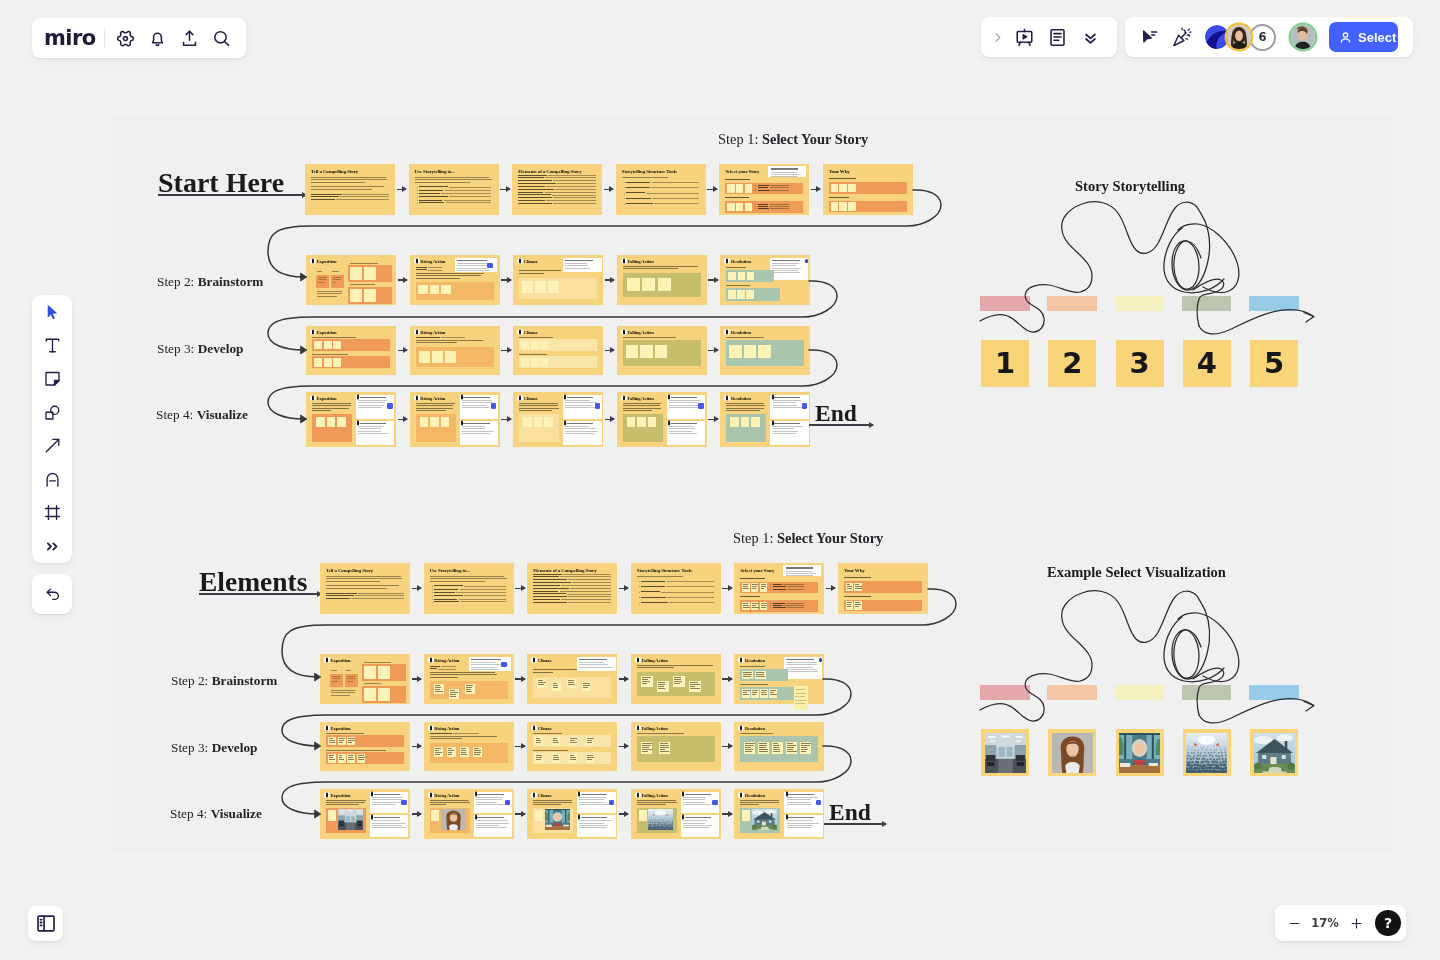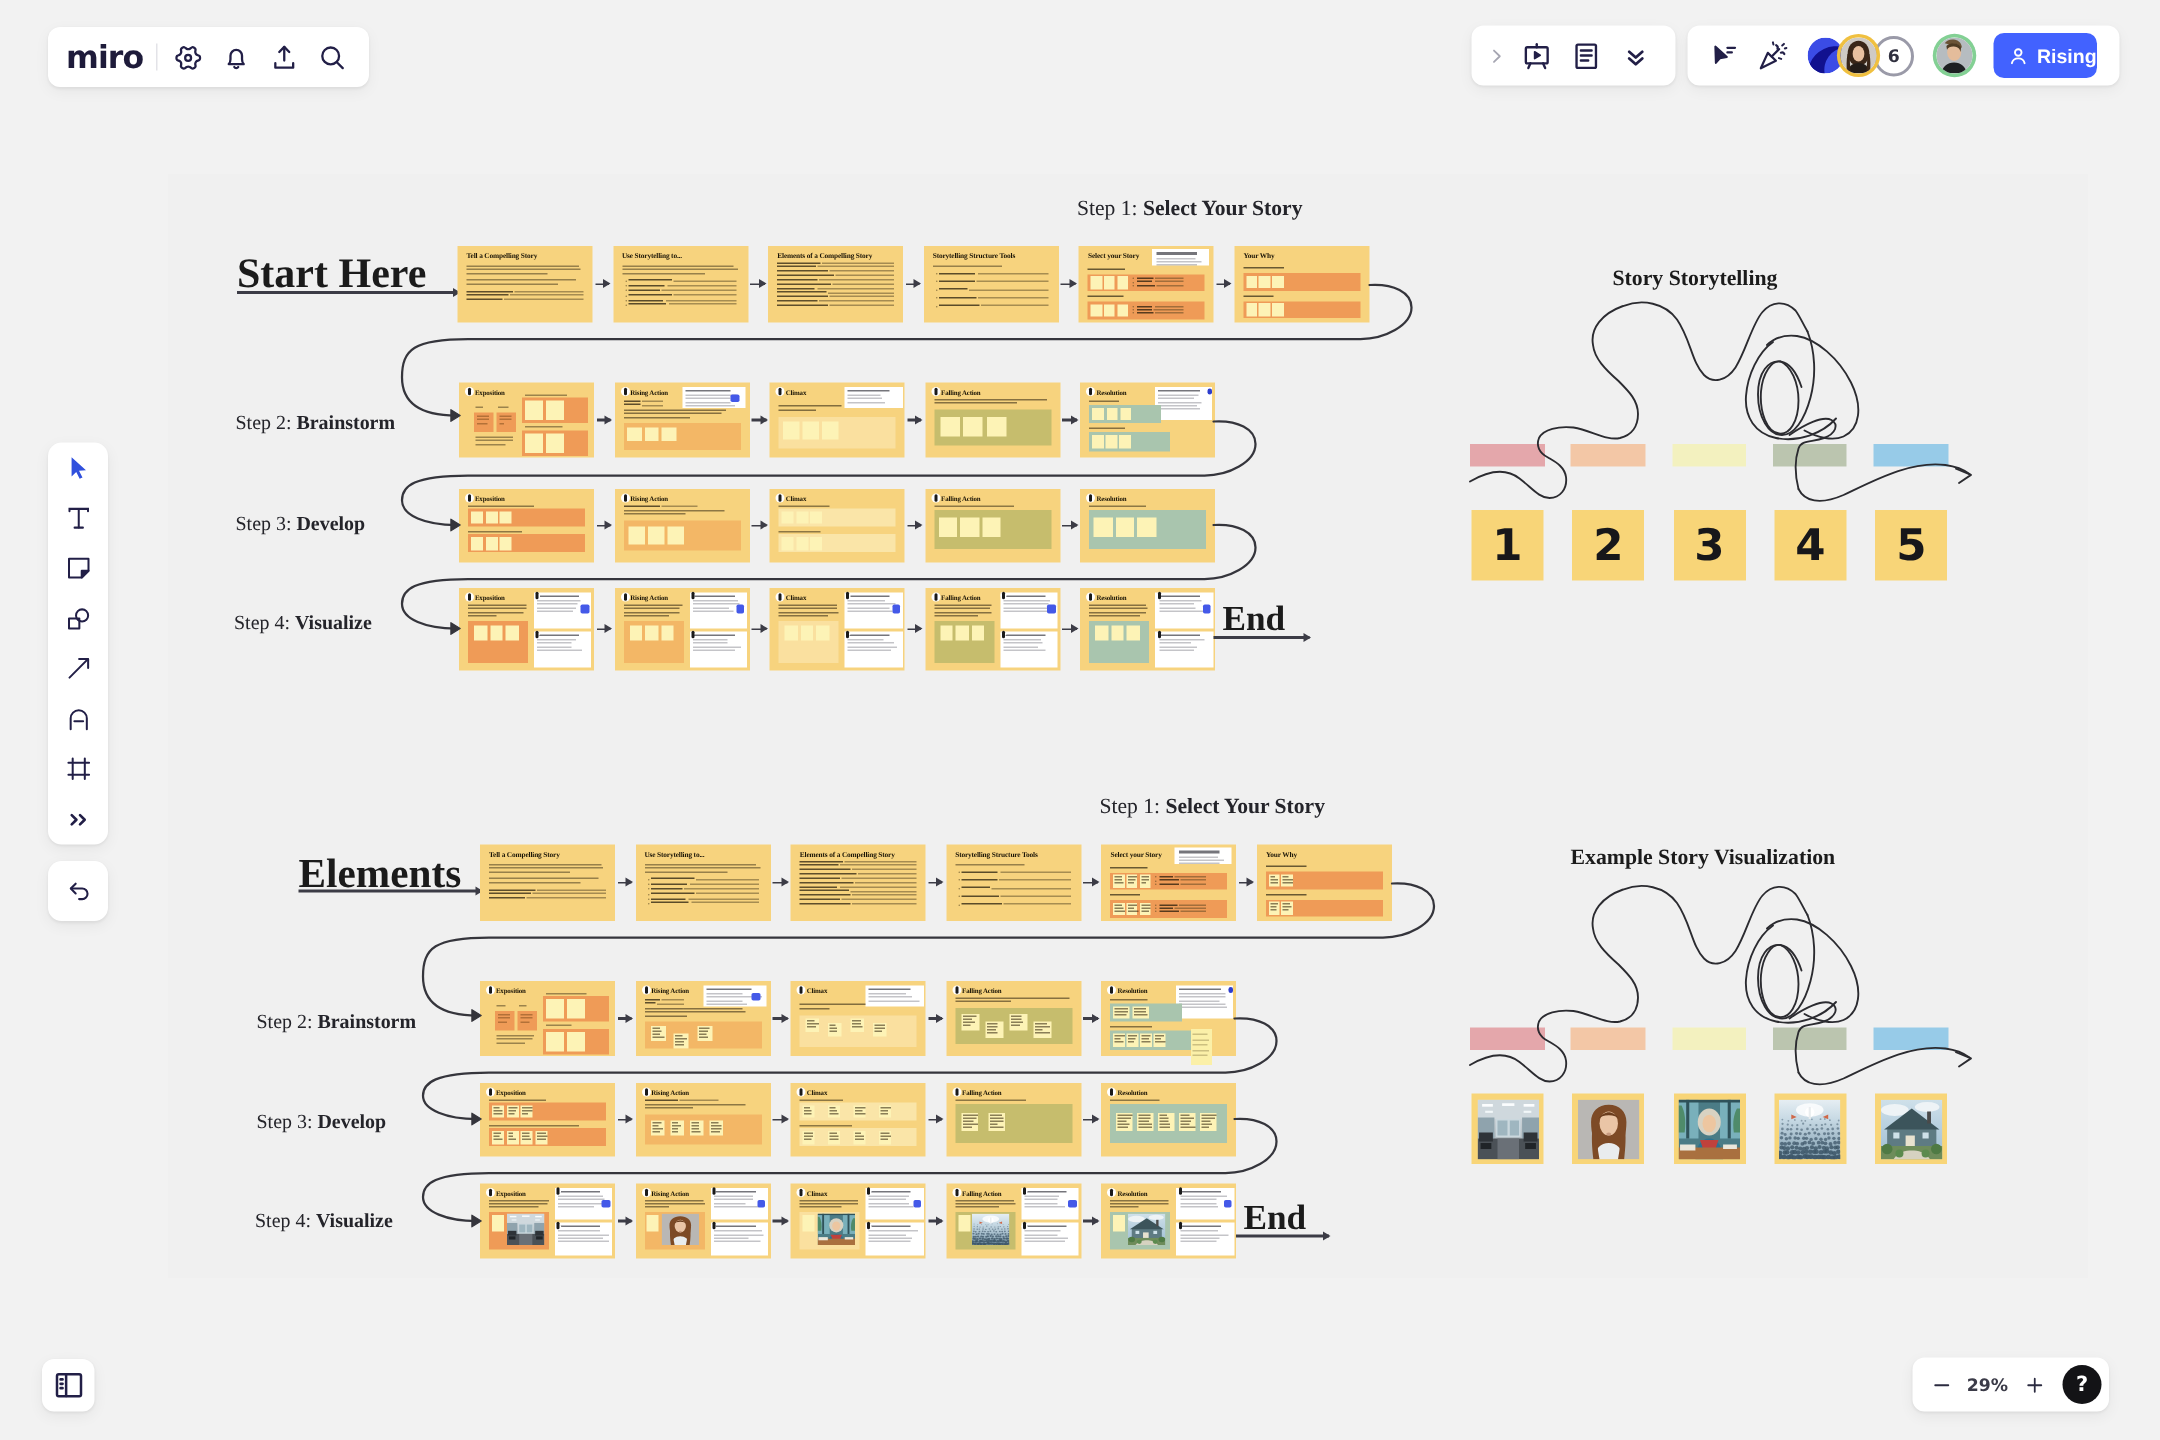"Rising" span { text: Rising -> Select }
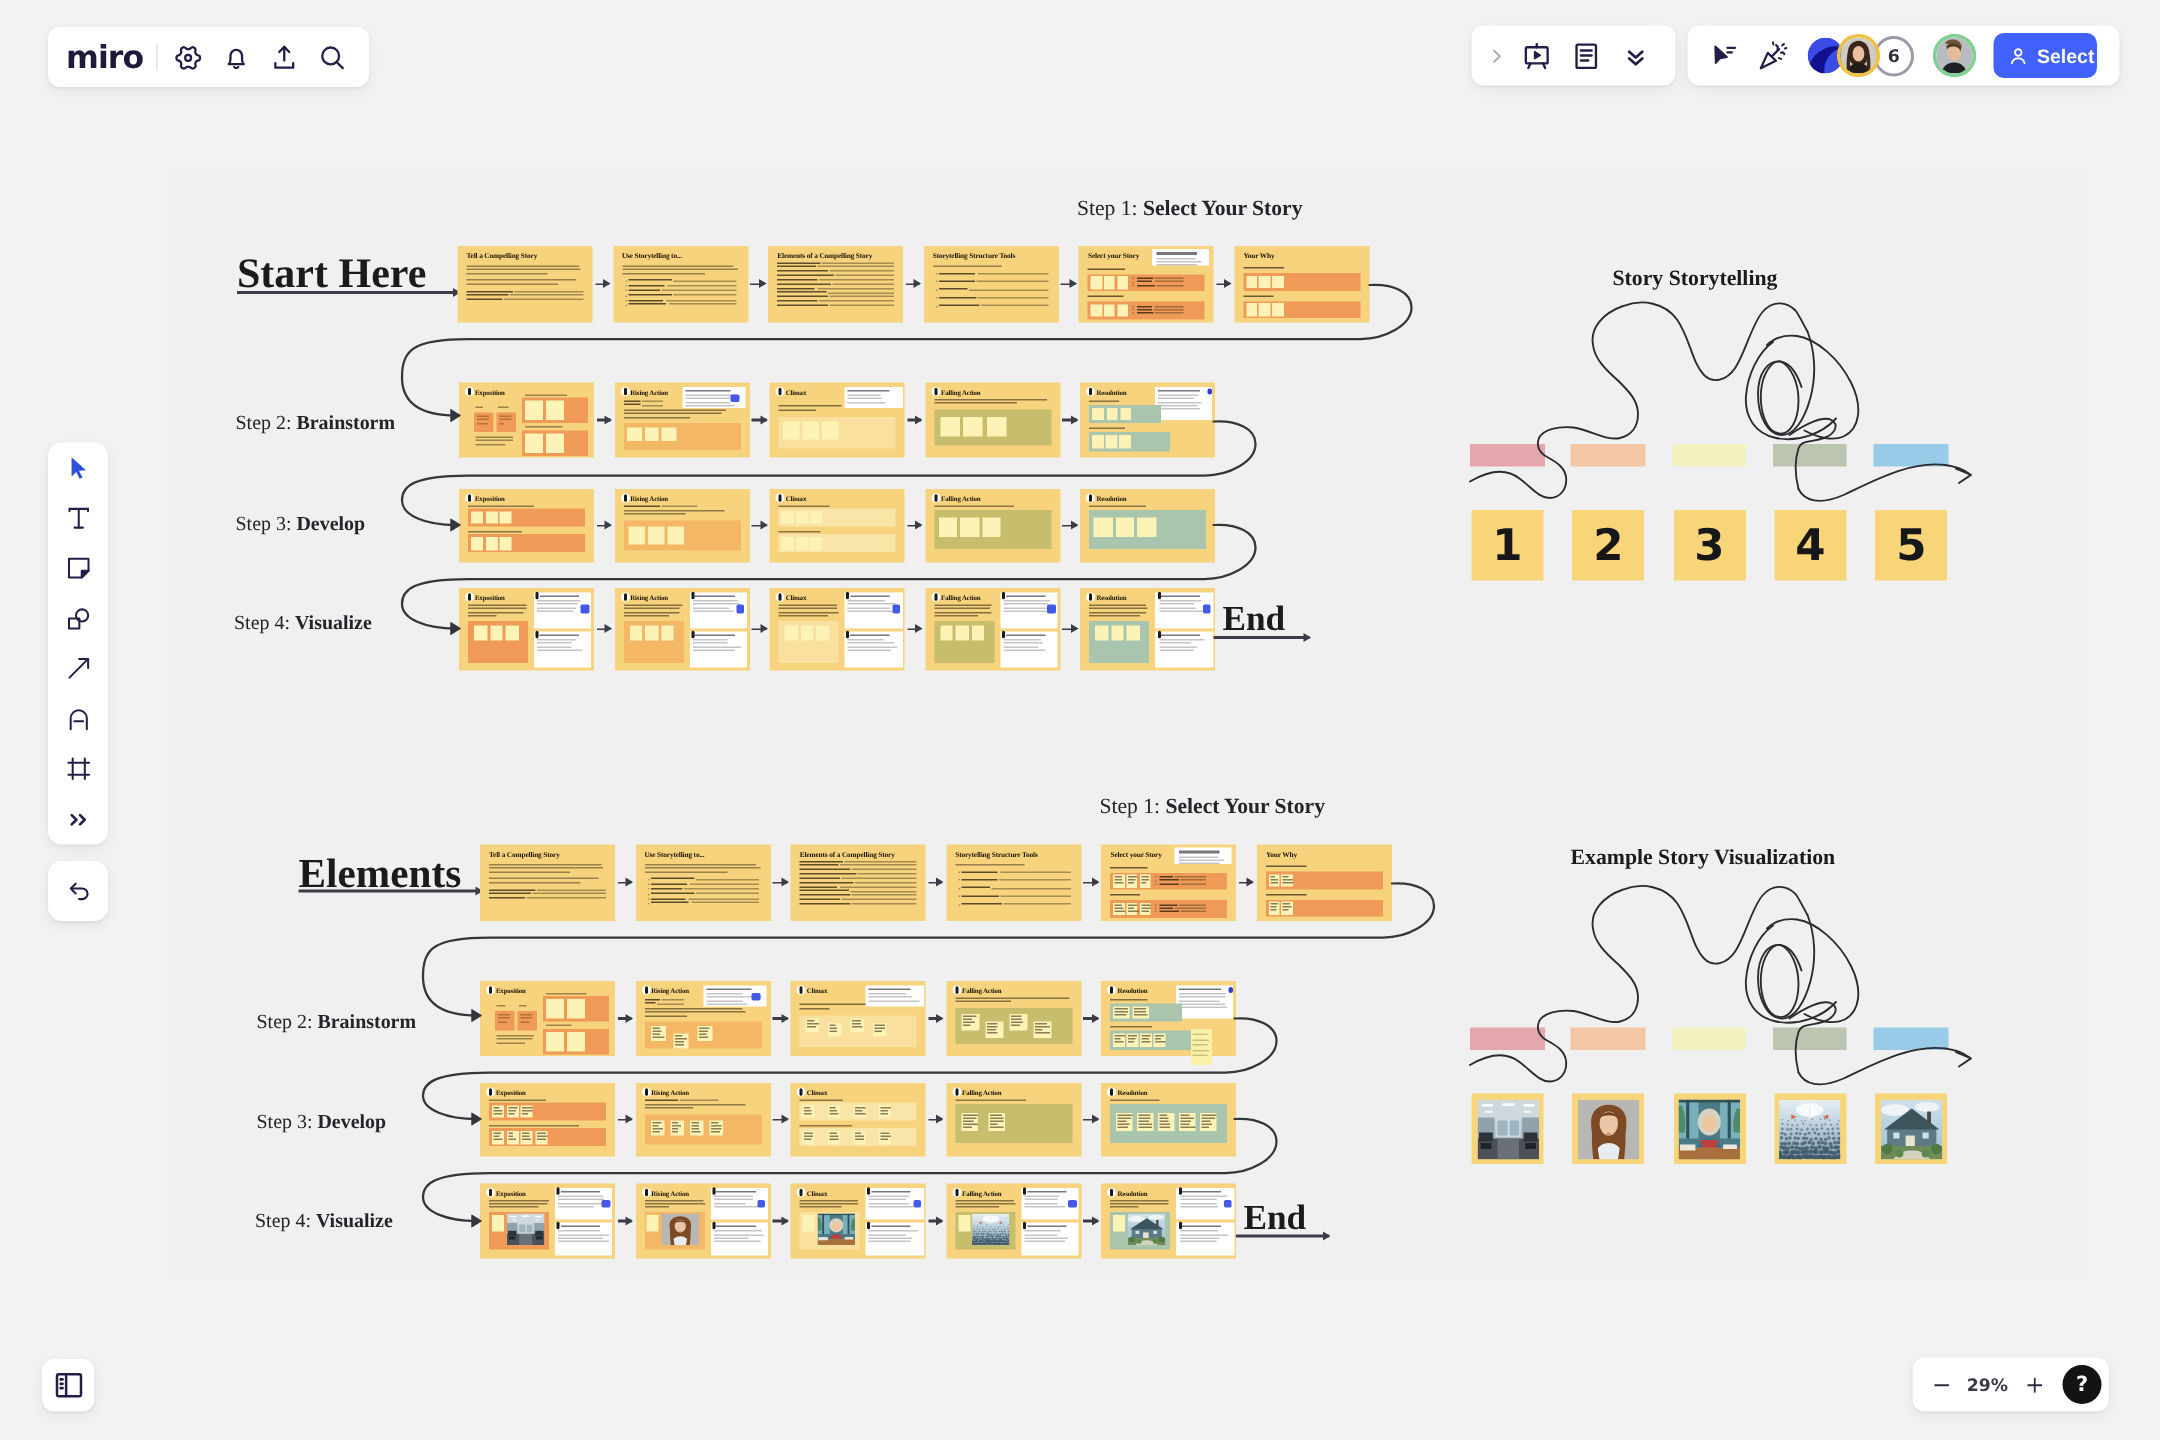"Example Story Visualization" div.vtitle { text: Story -> Select }
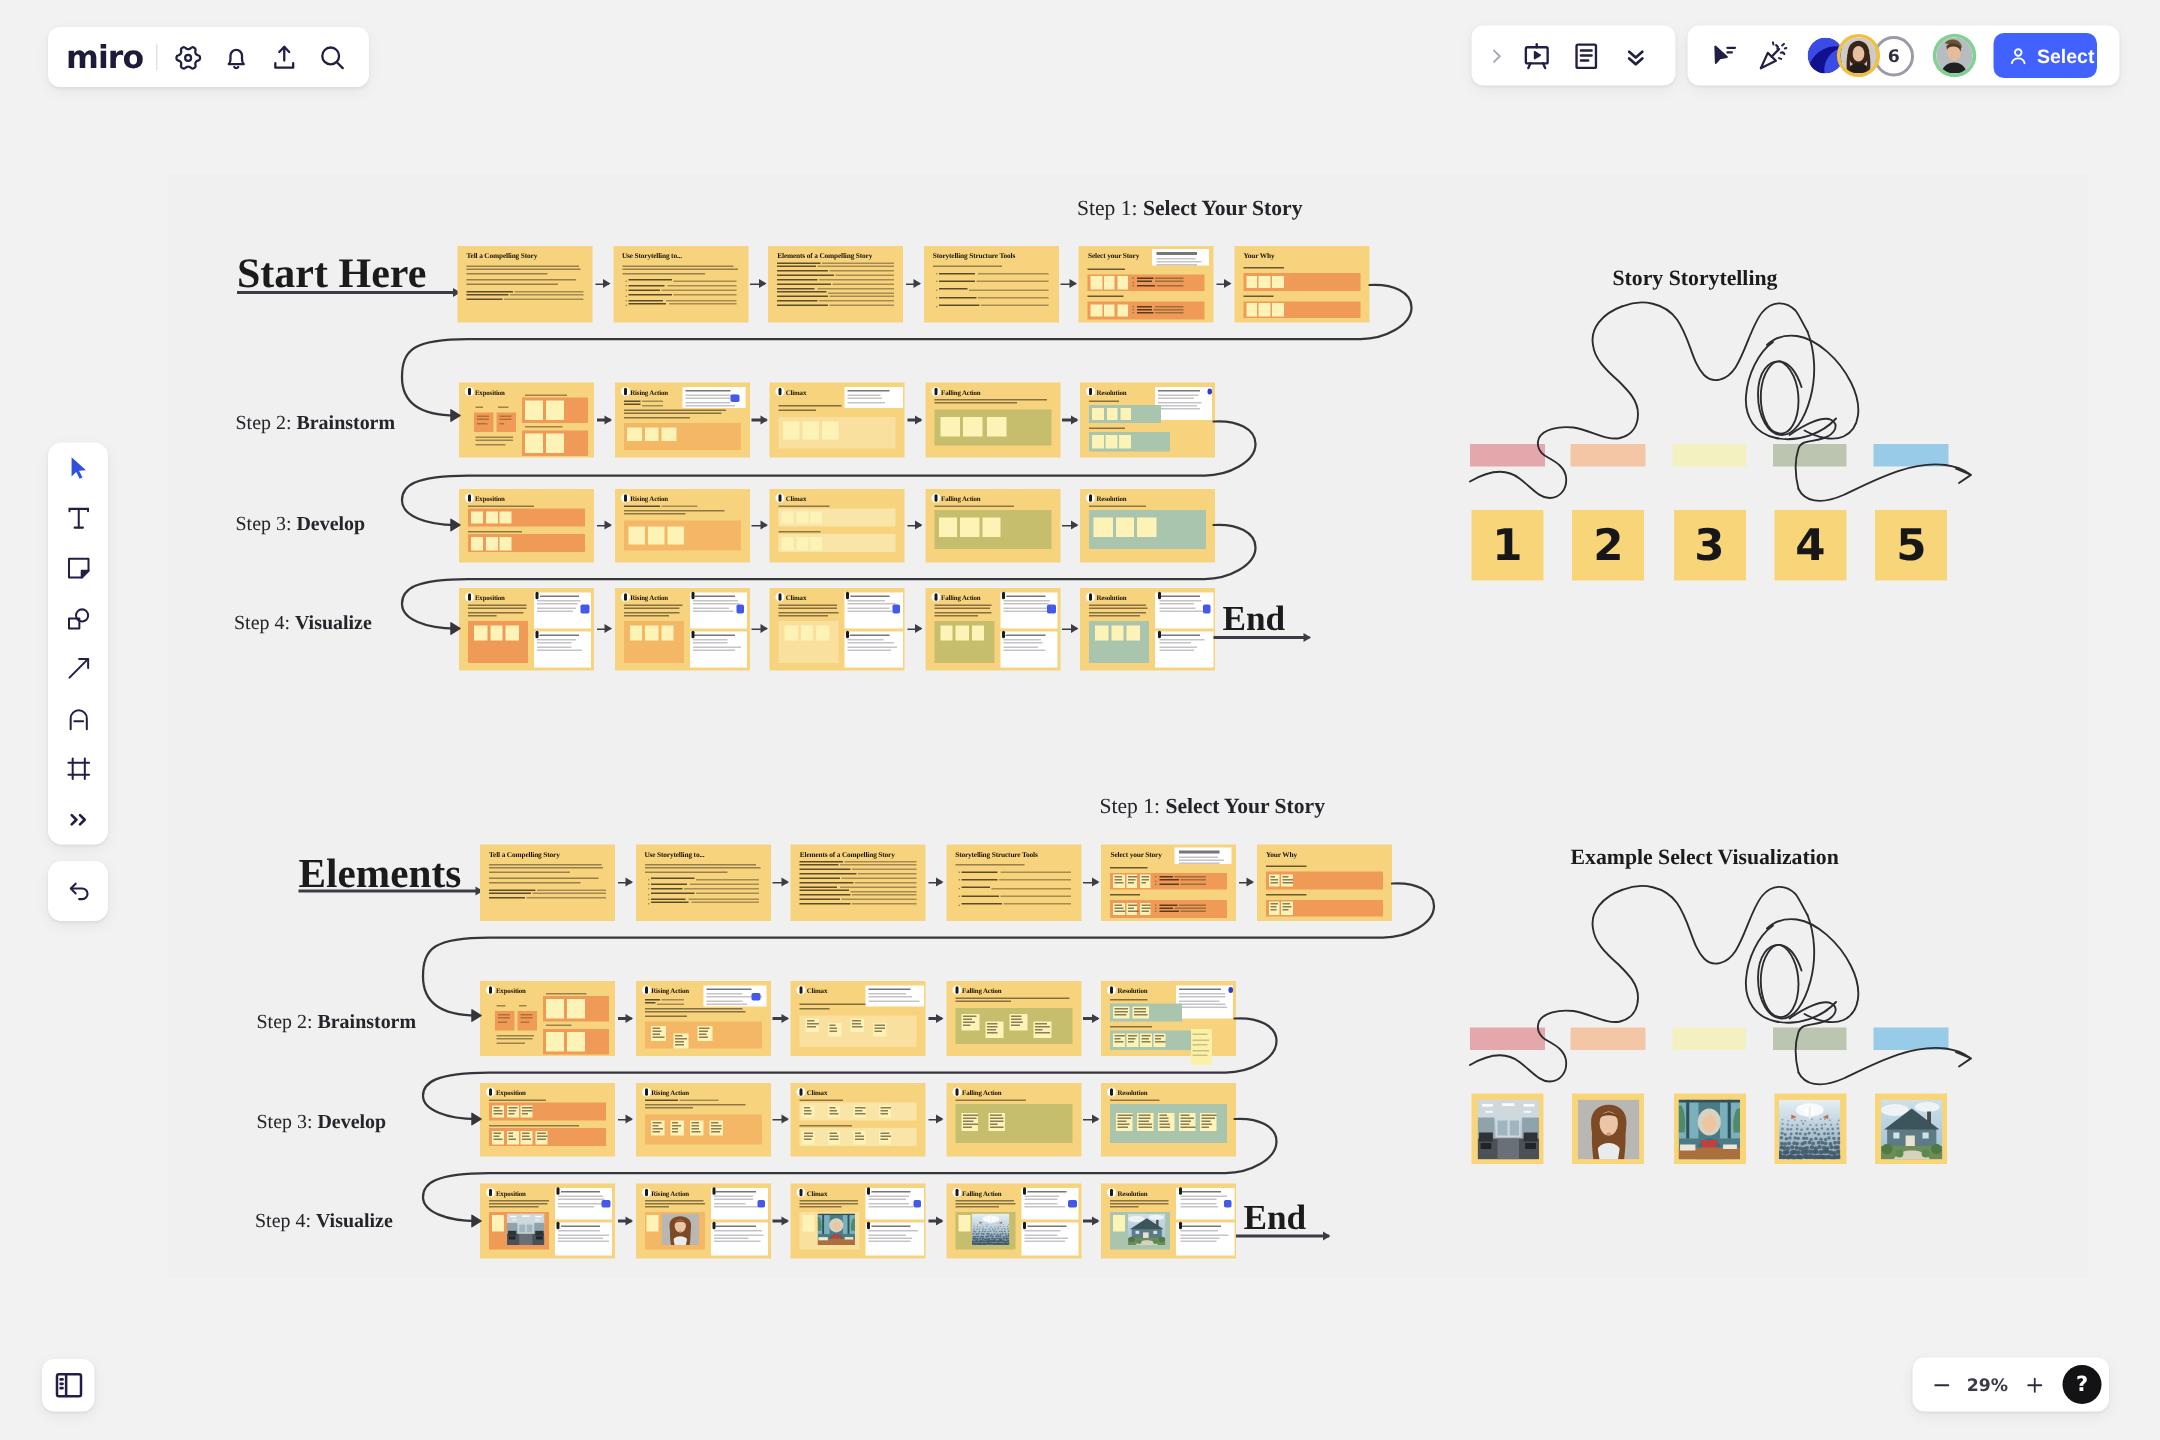"29%" div.zoom-val { text: 29% -> 17% }
